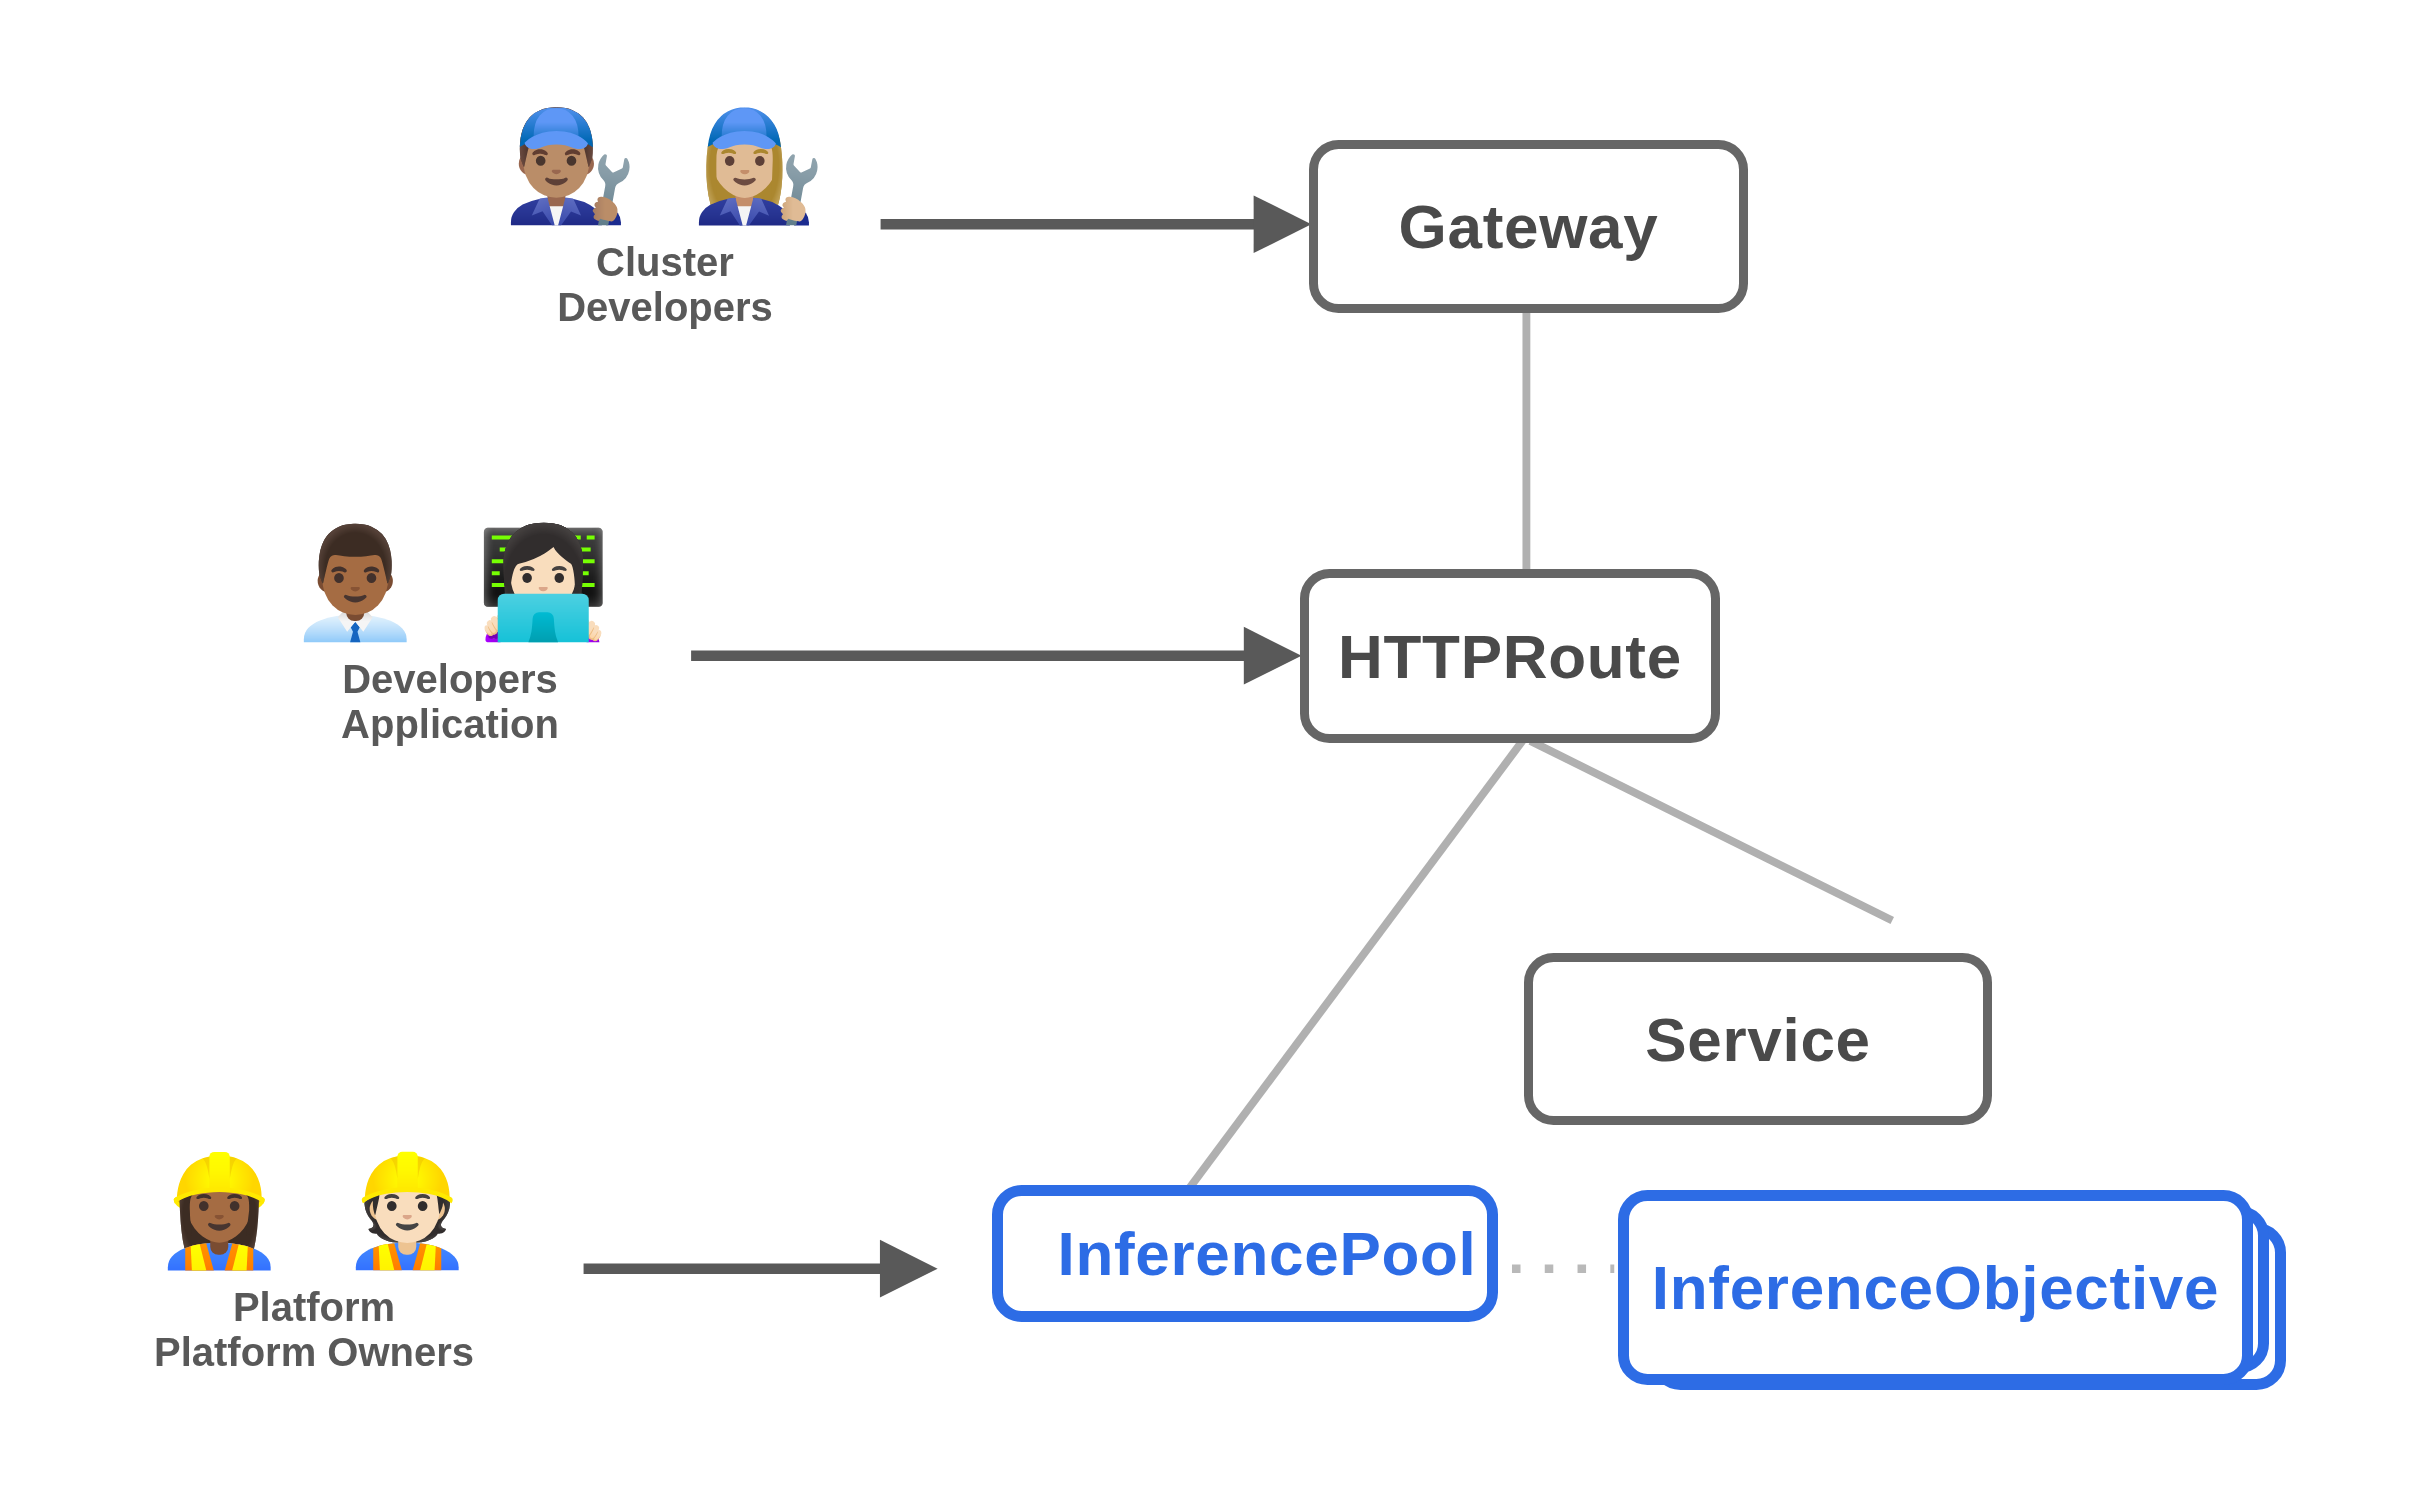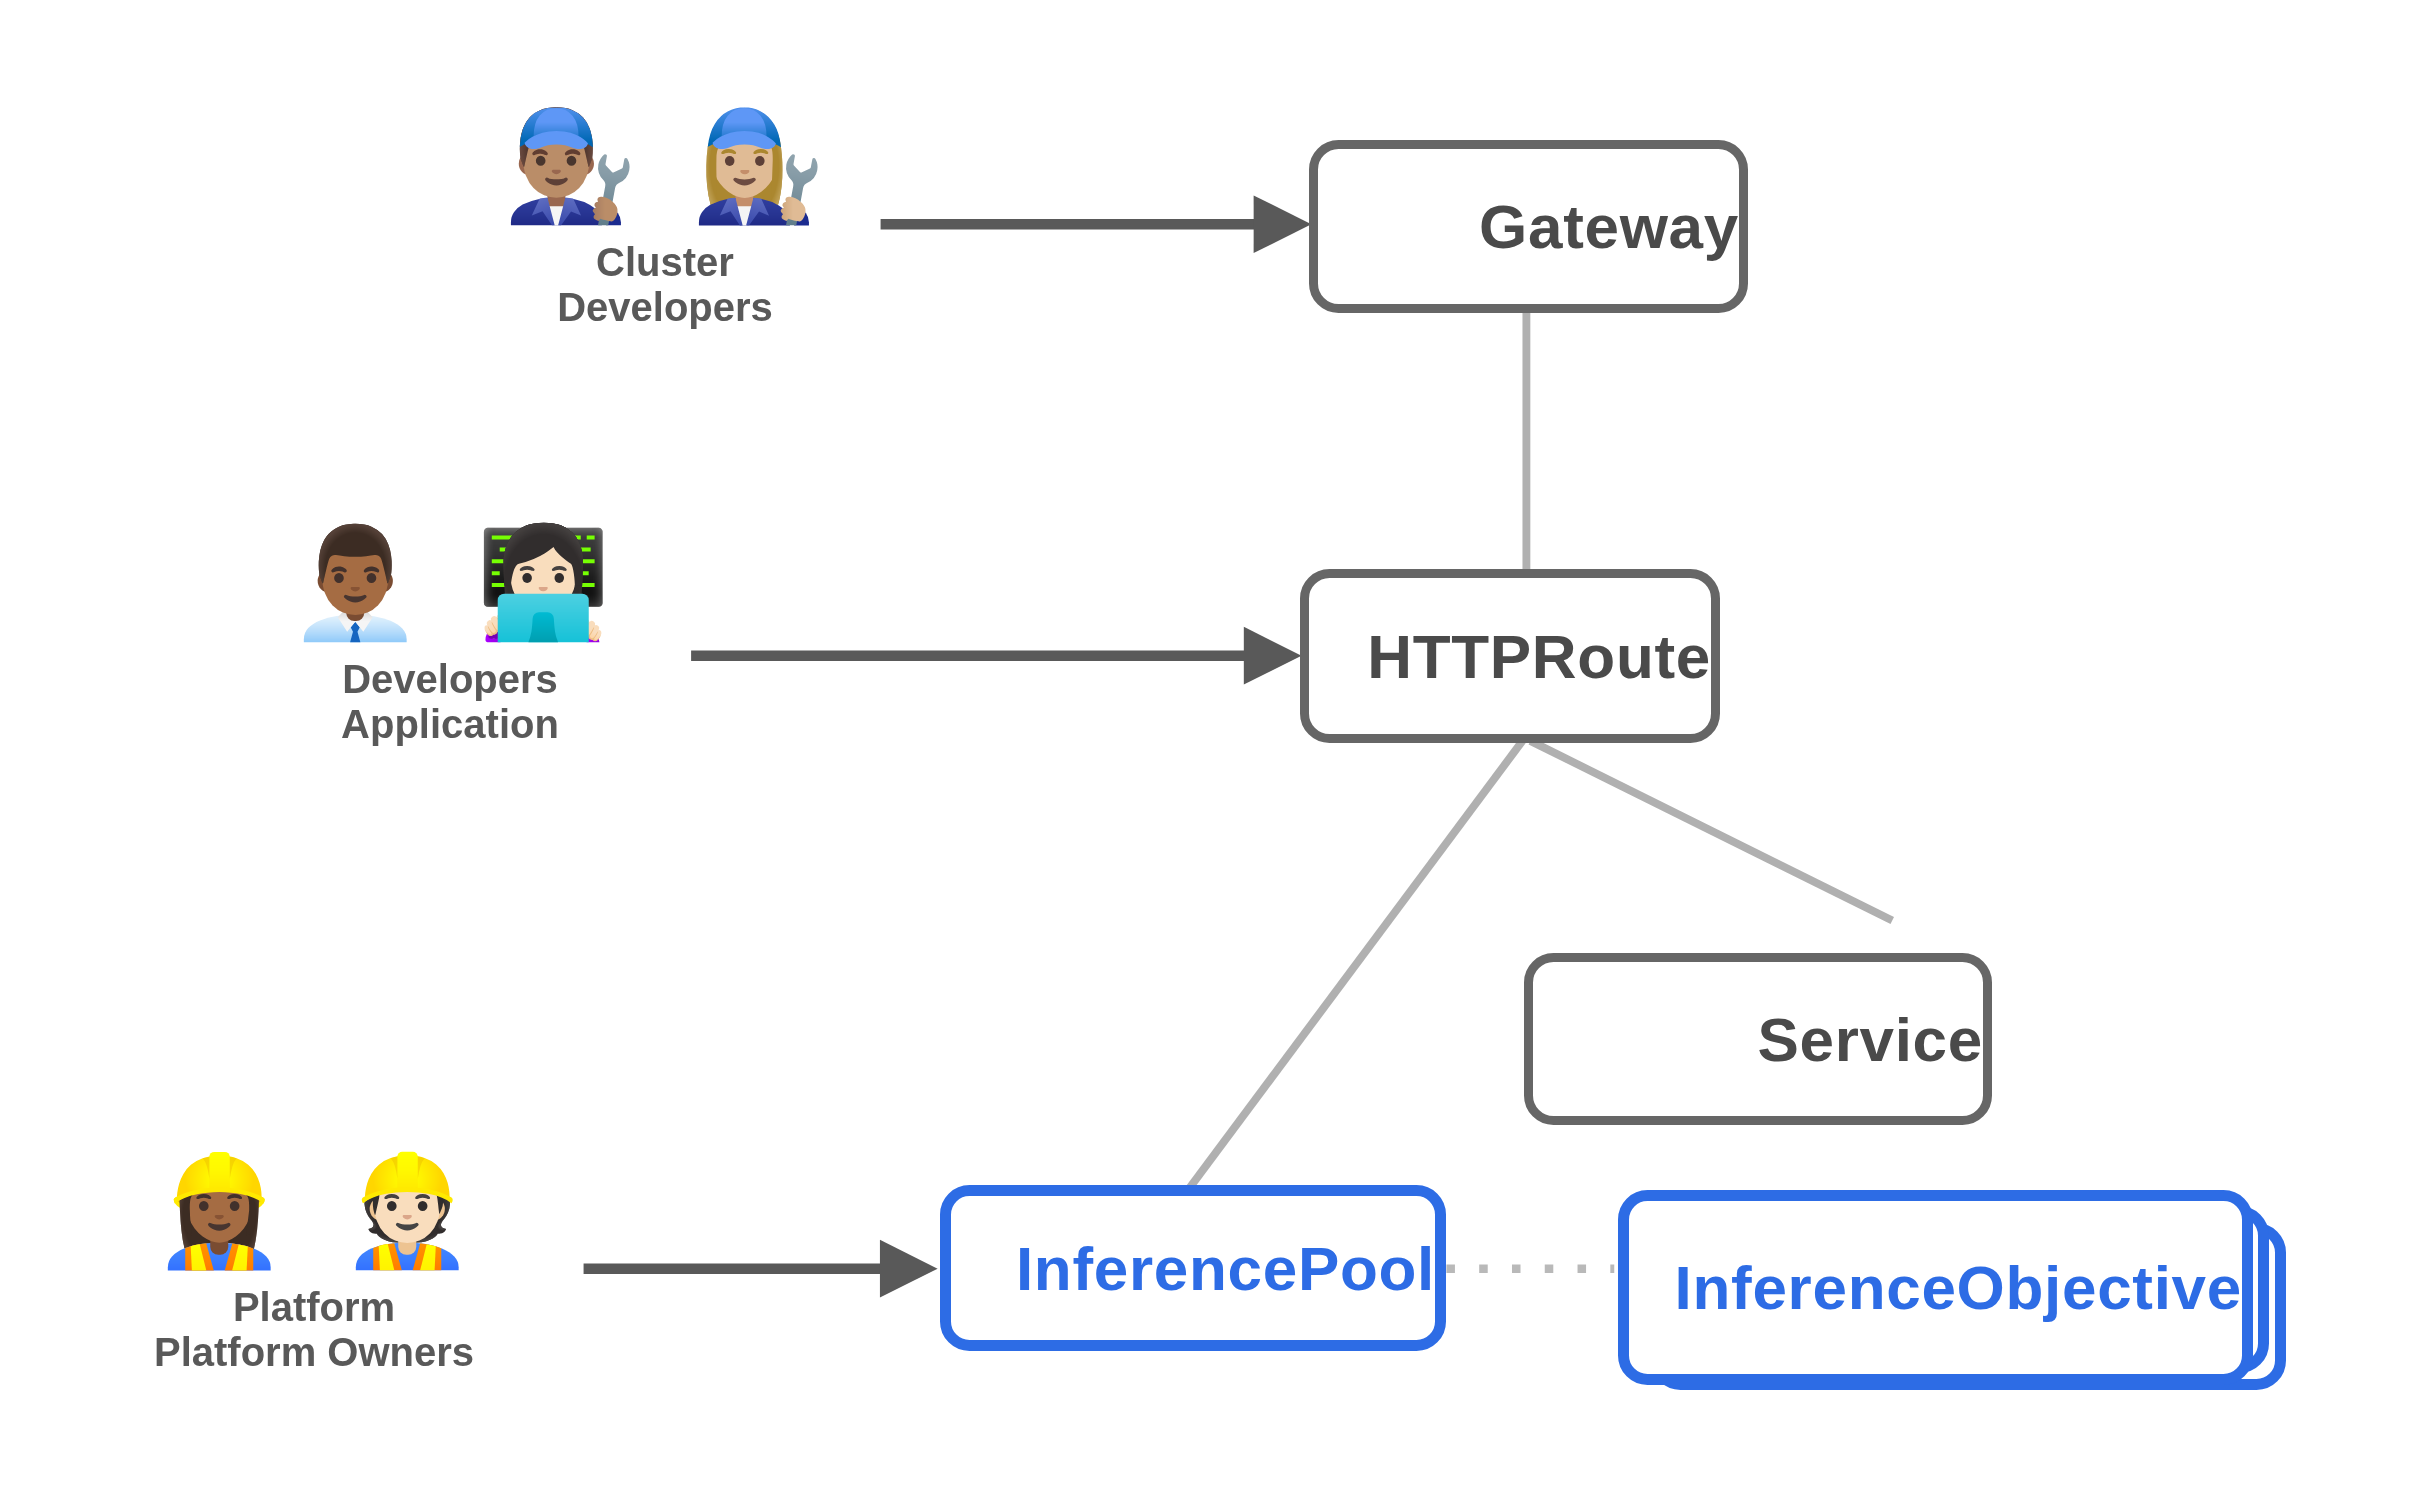"Gateway" .node { justify-content: flex-end -> center }
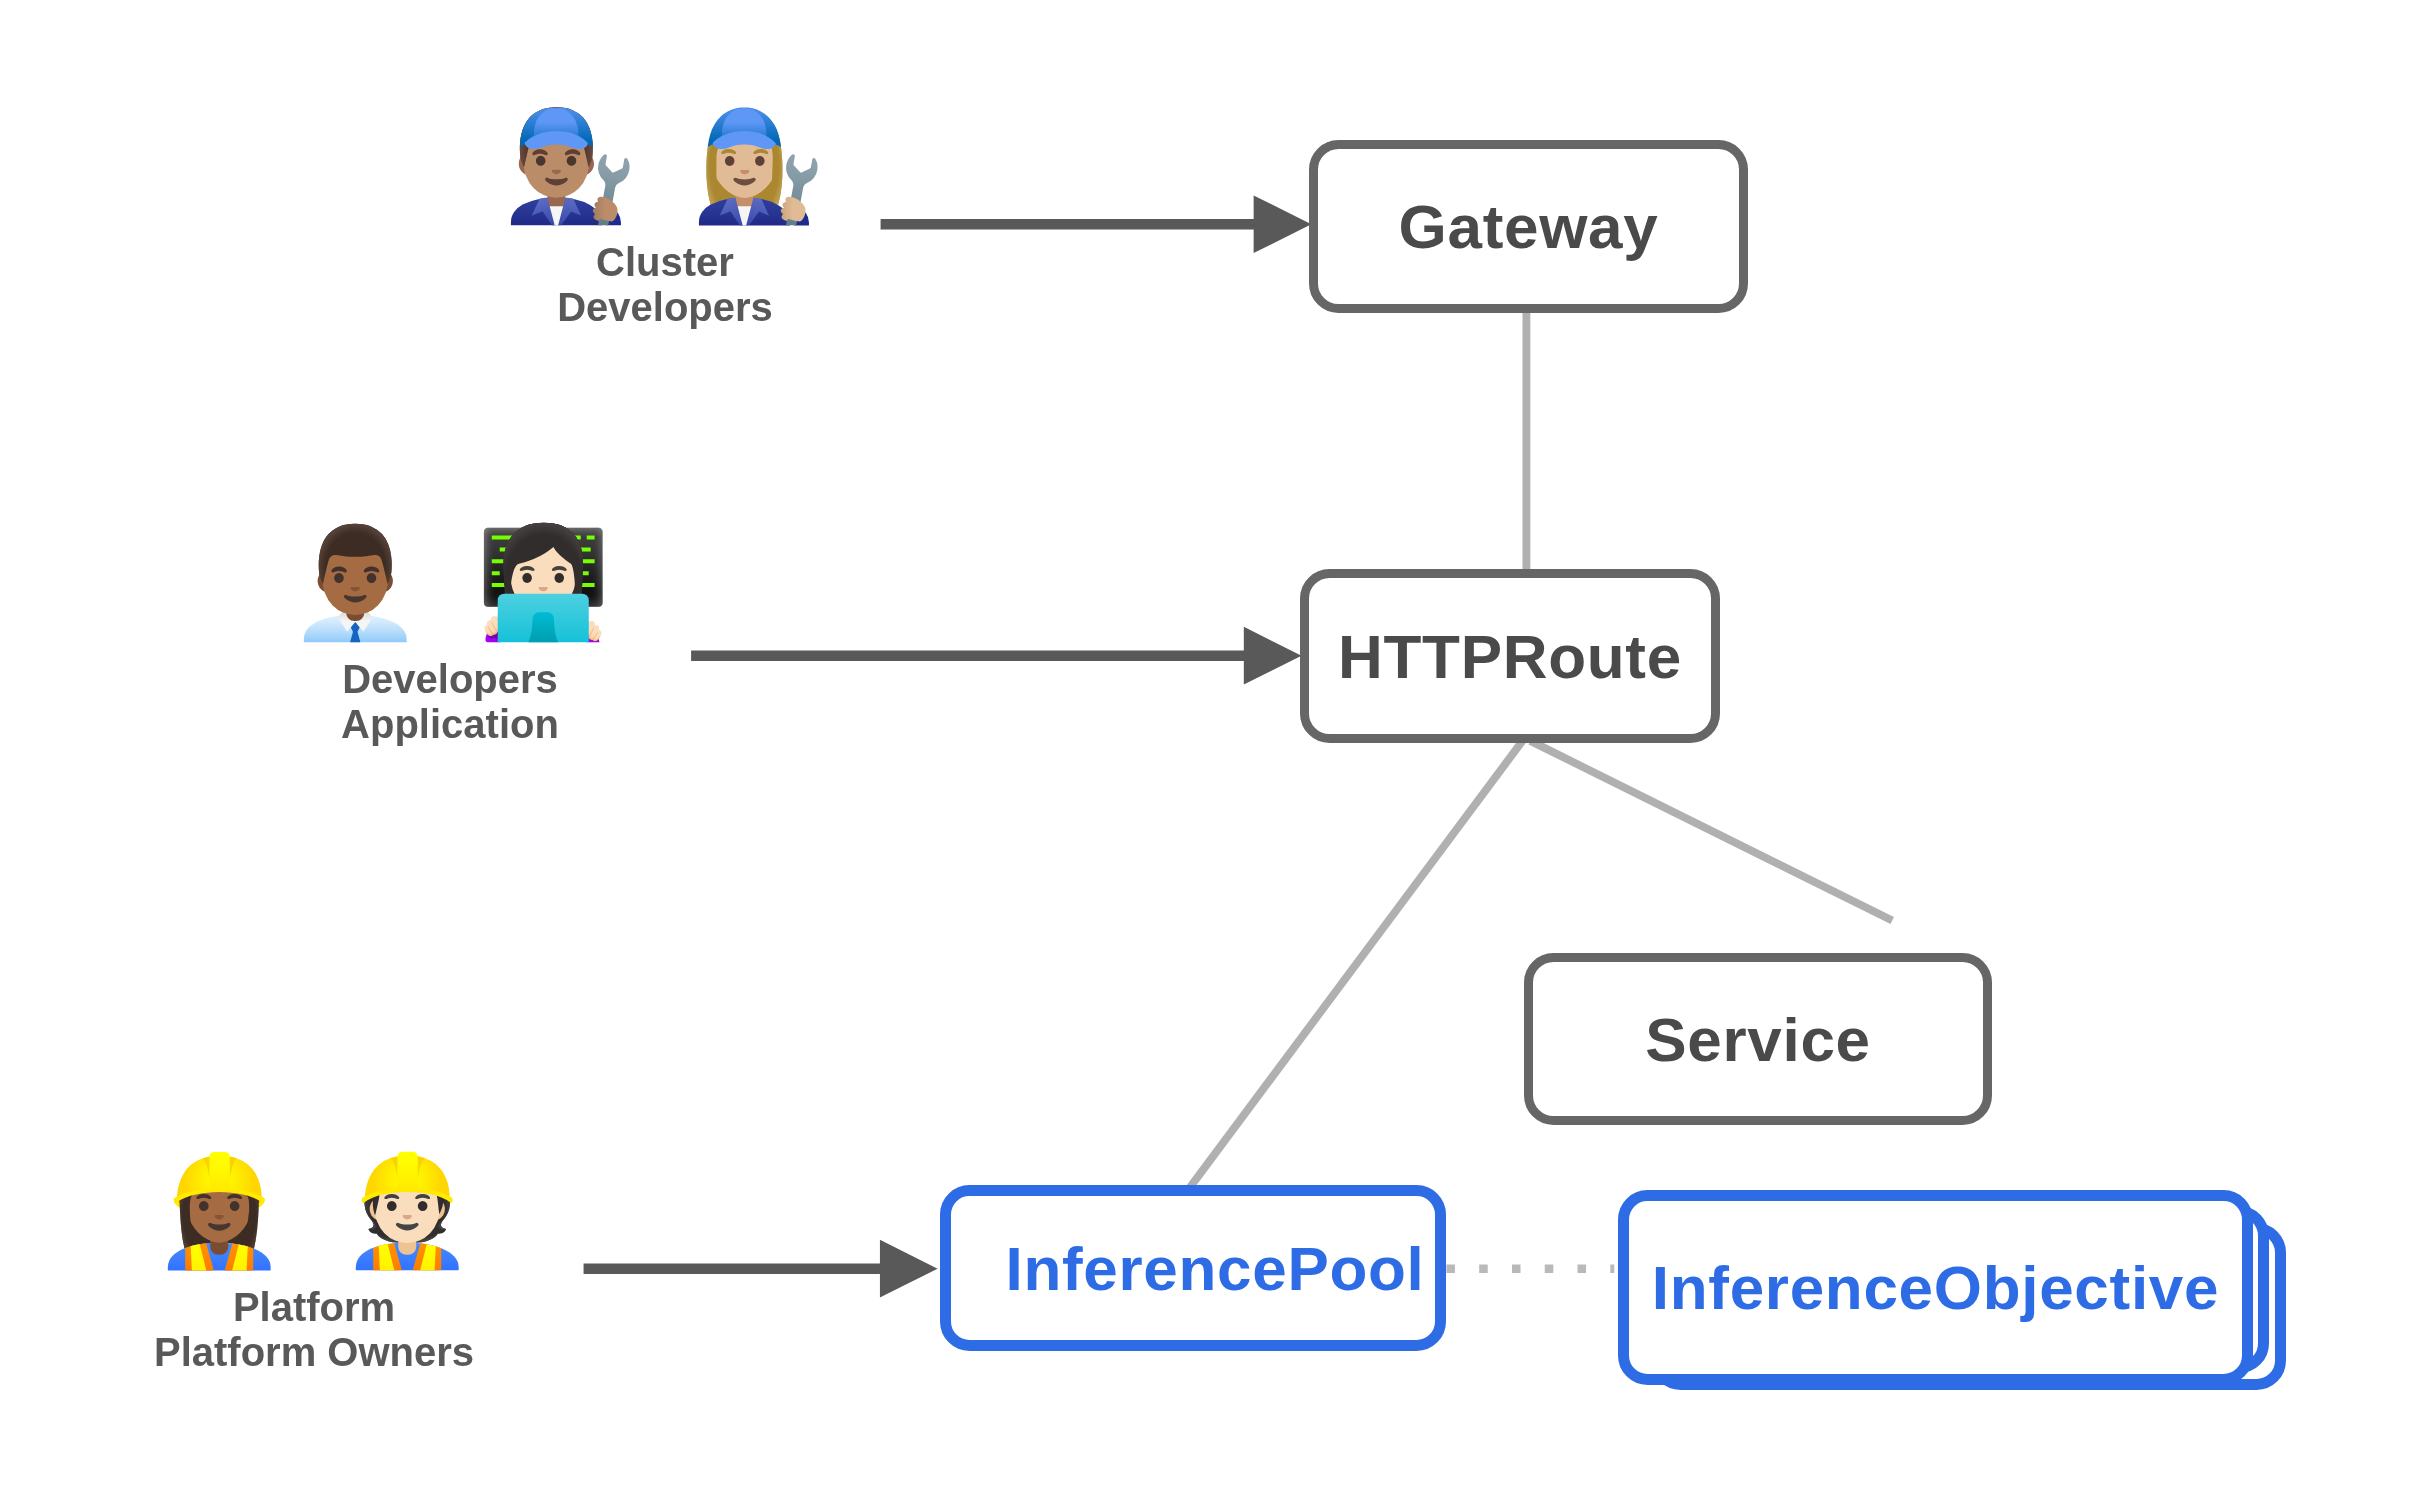"InferencePool" #node-inferencepool { height: 166px -> 137px; left: 940px -> 992px }
